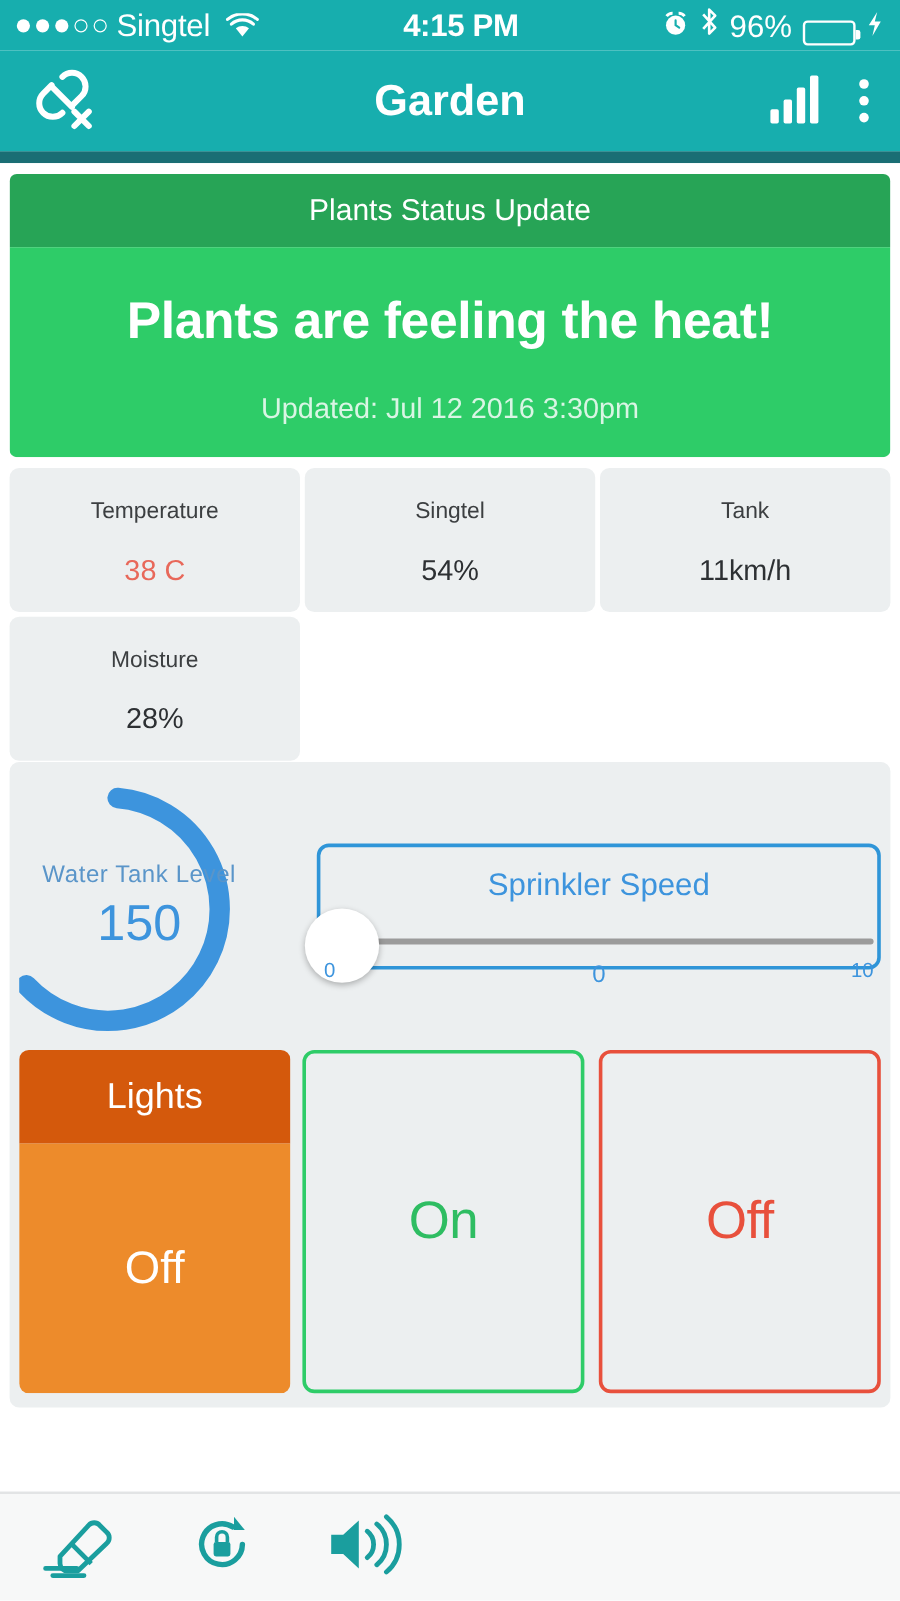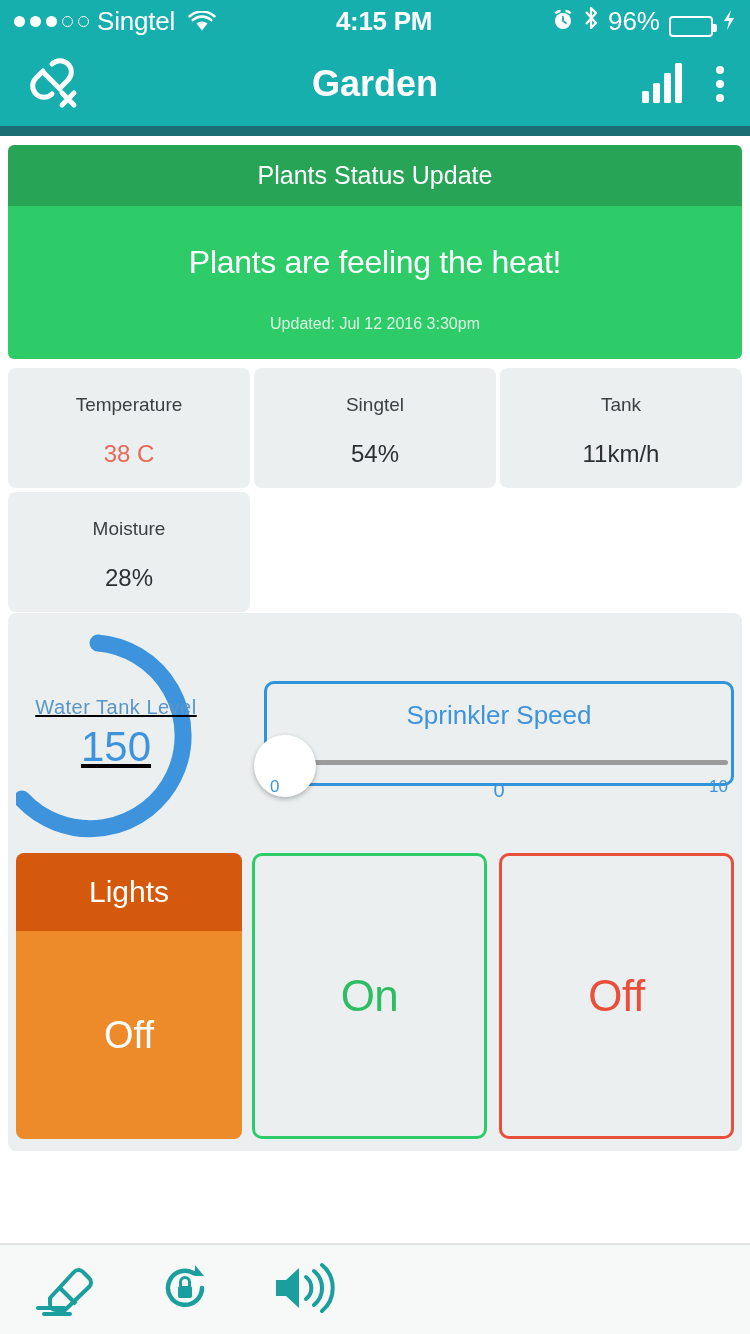"Plants are feeling the heat!" .status-msg { font-size: 32px -> 43px; font-weight: normal -> bold }
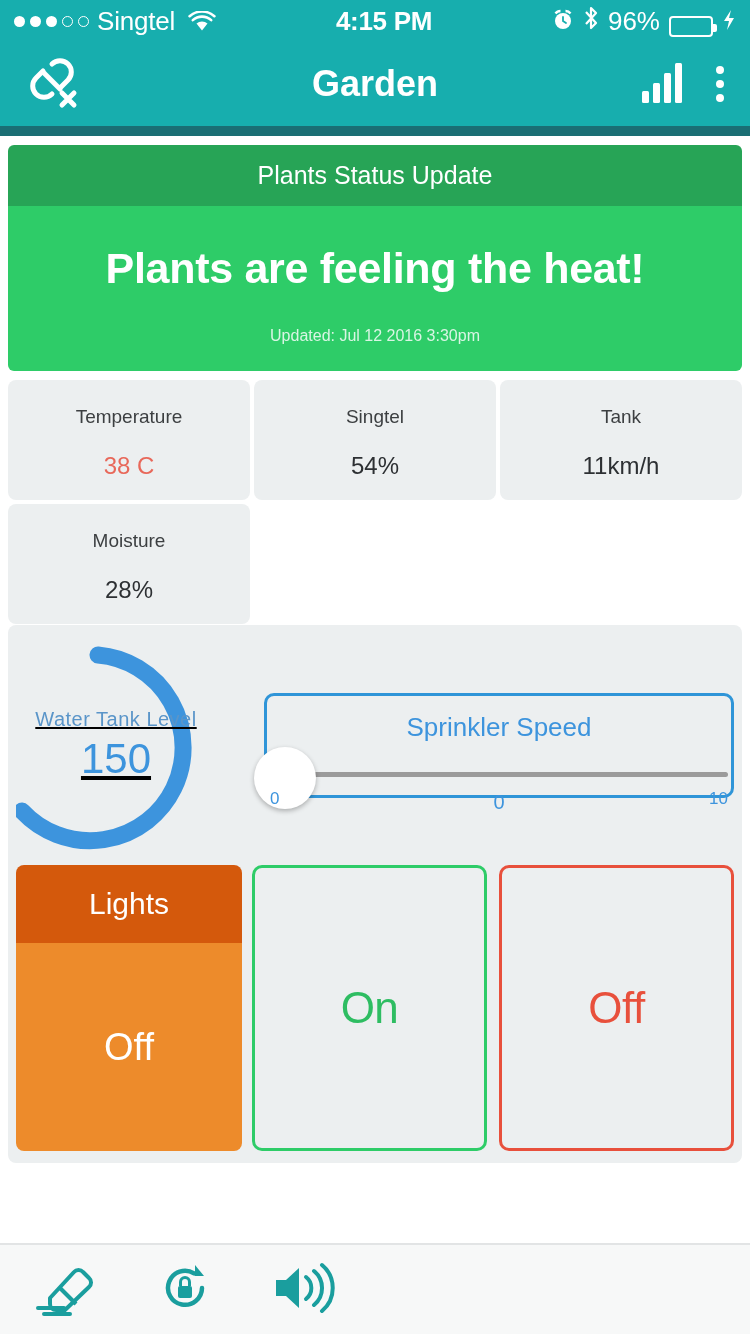"Updated: Jul 12 2016 3:30pm" .status-updated { font-size: 16px -> 24px }
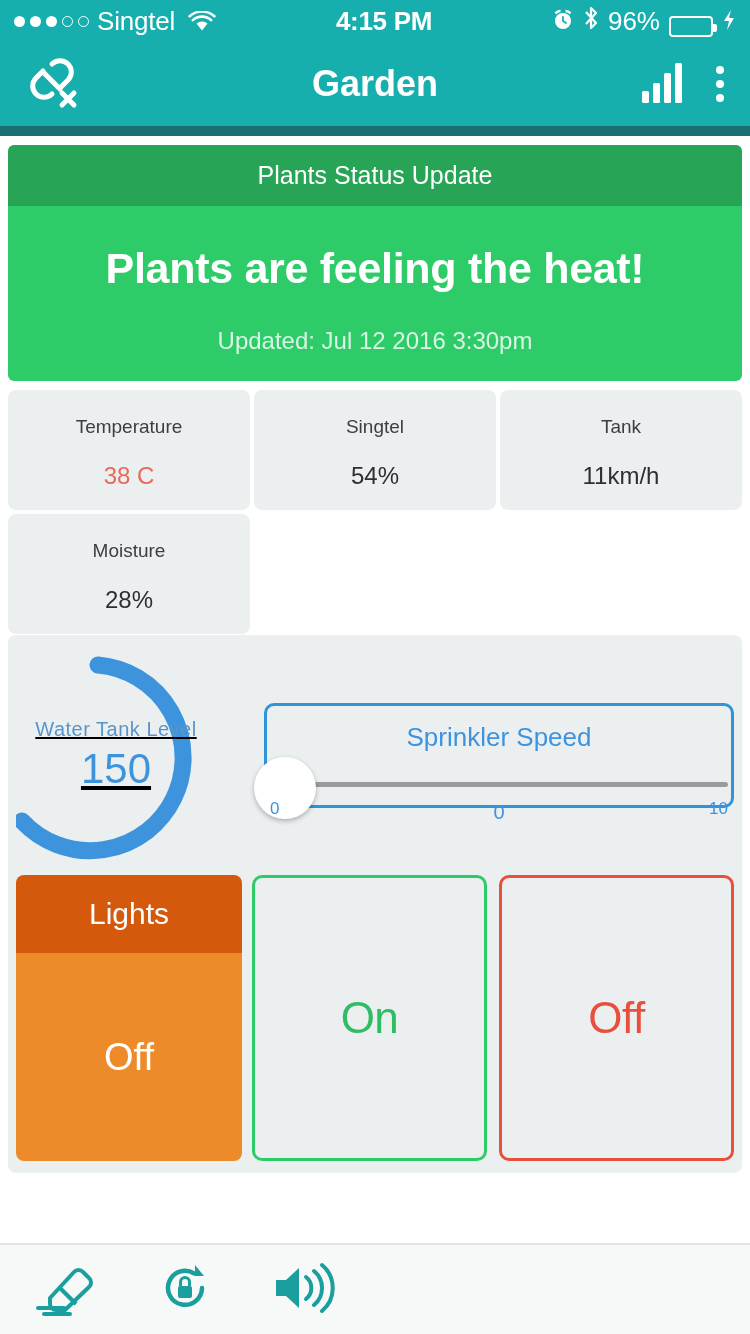"Water Tank Level" .gauge-text { text-decoration: underline -> none }
